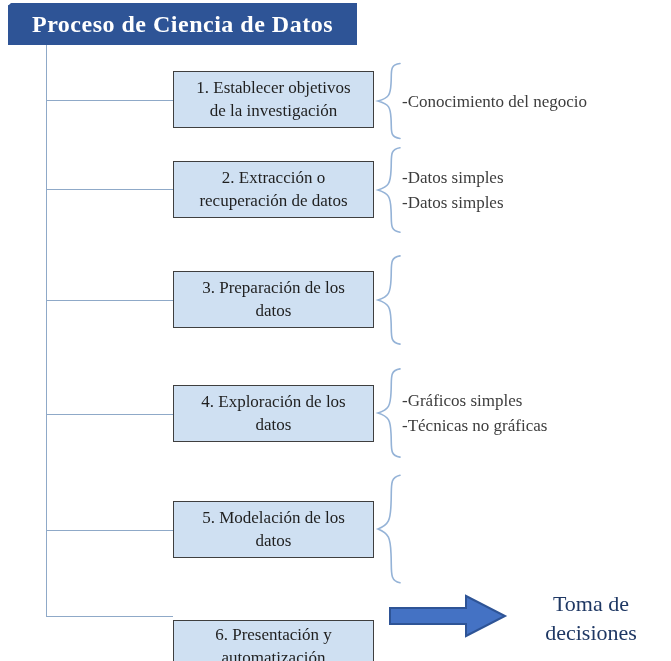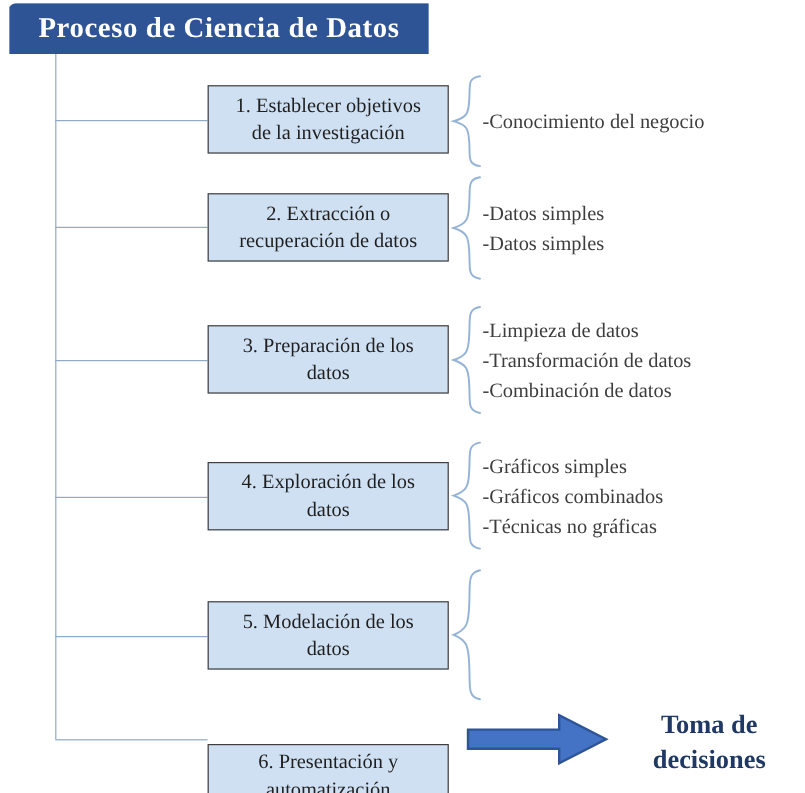"-Limpieza de datos" div.items { html: <div> <div>-Limpieza de datos</div> <div>-Transformación de datos</div> <div>-Combinación de datos</div> </div> -> none }
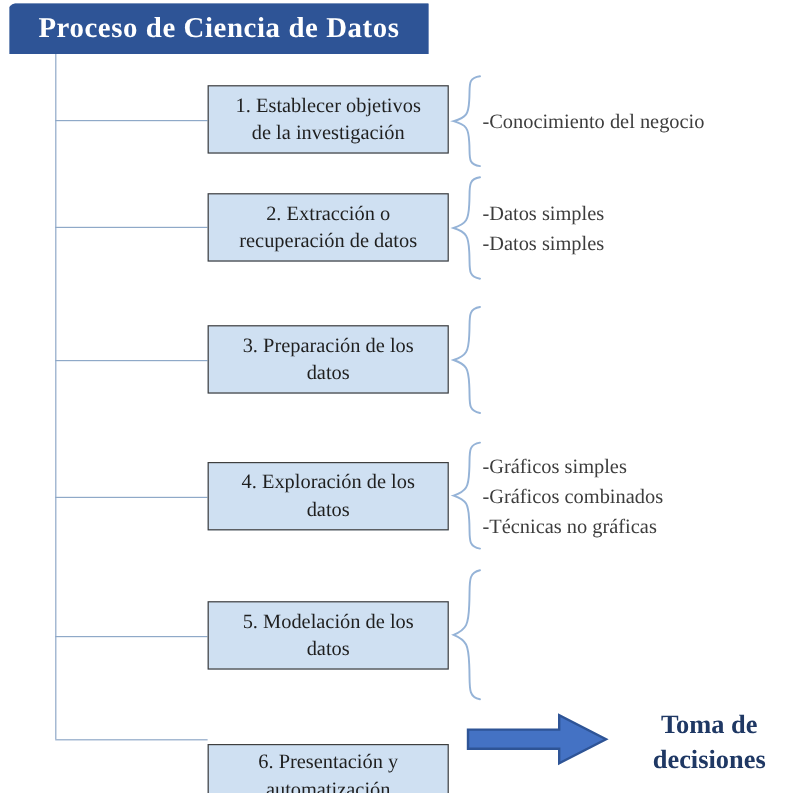"-Gráficos combinados" div.item { html: <div>-Gráficos combinados</div> -> none }
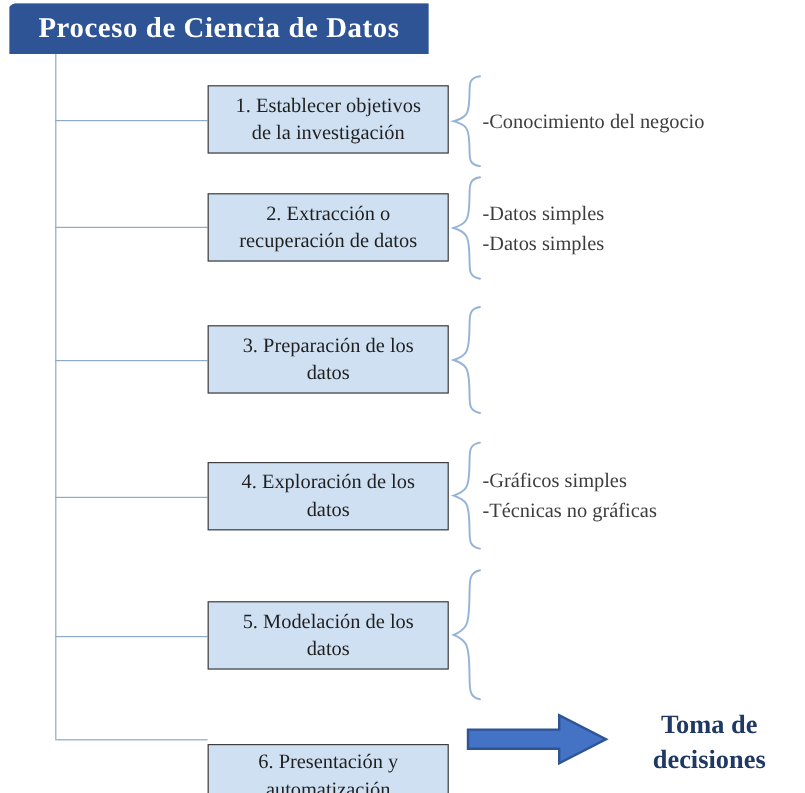"Toma de" .outcome { font-weight: bold -> normal }
